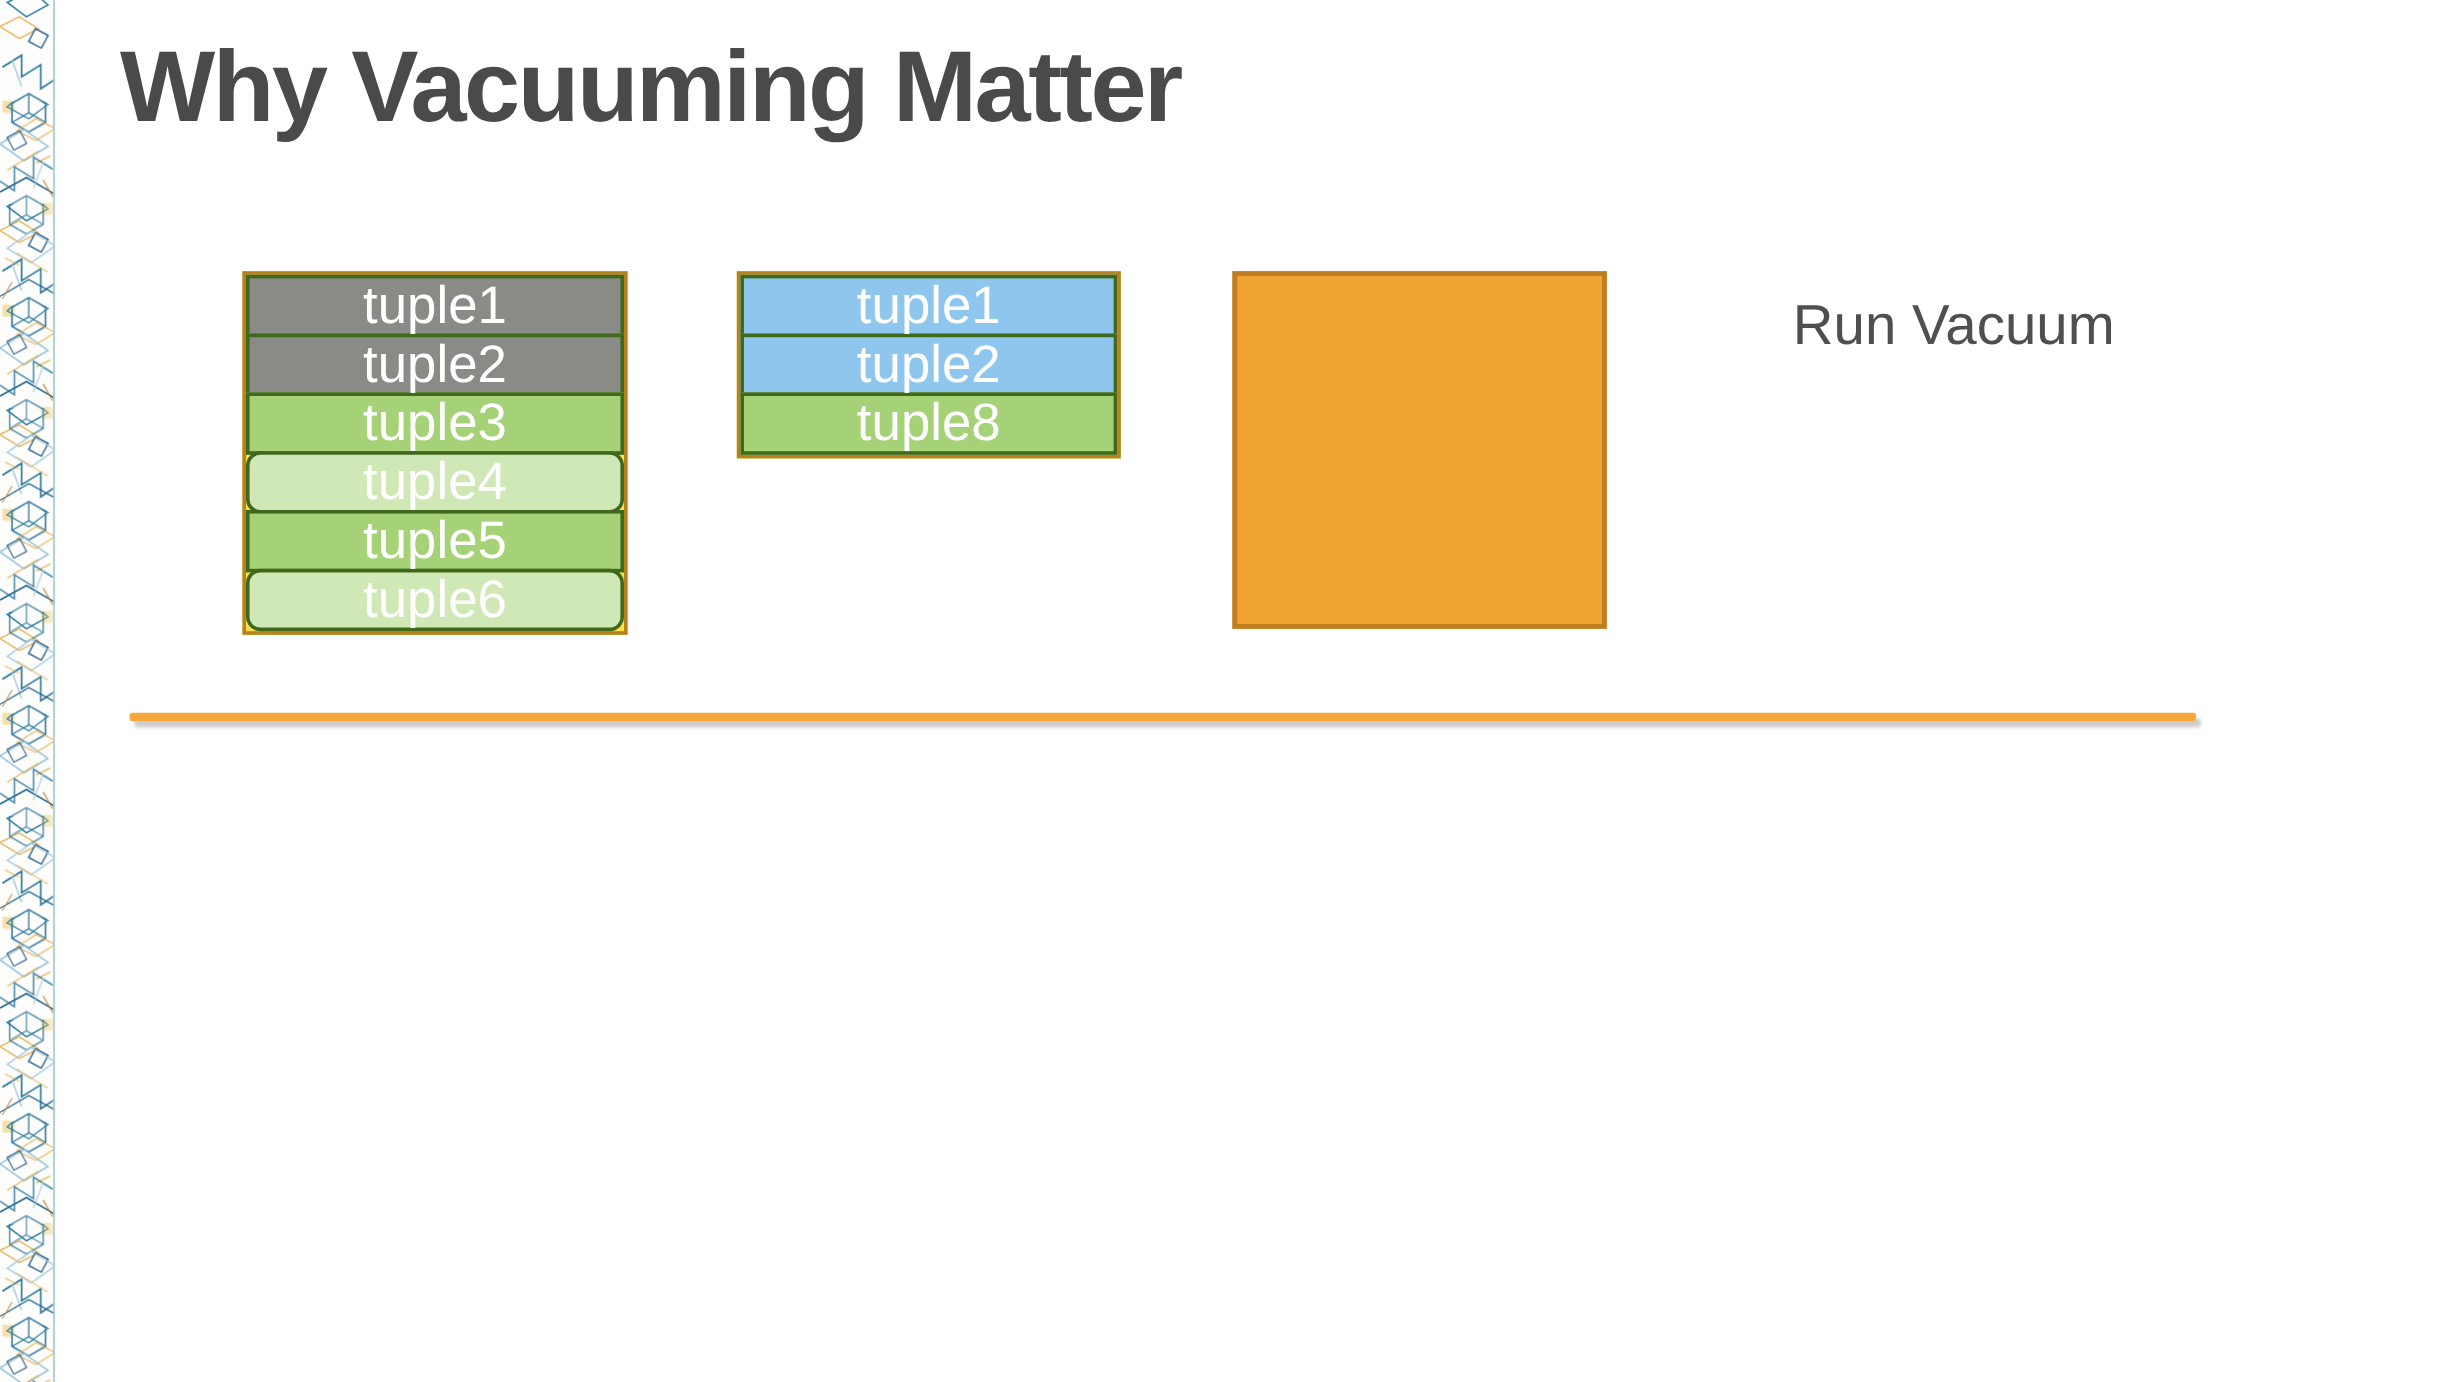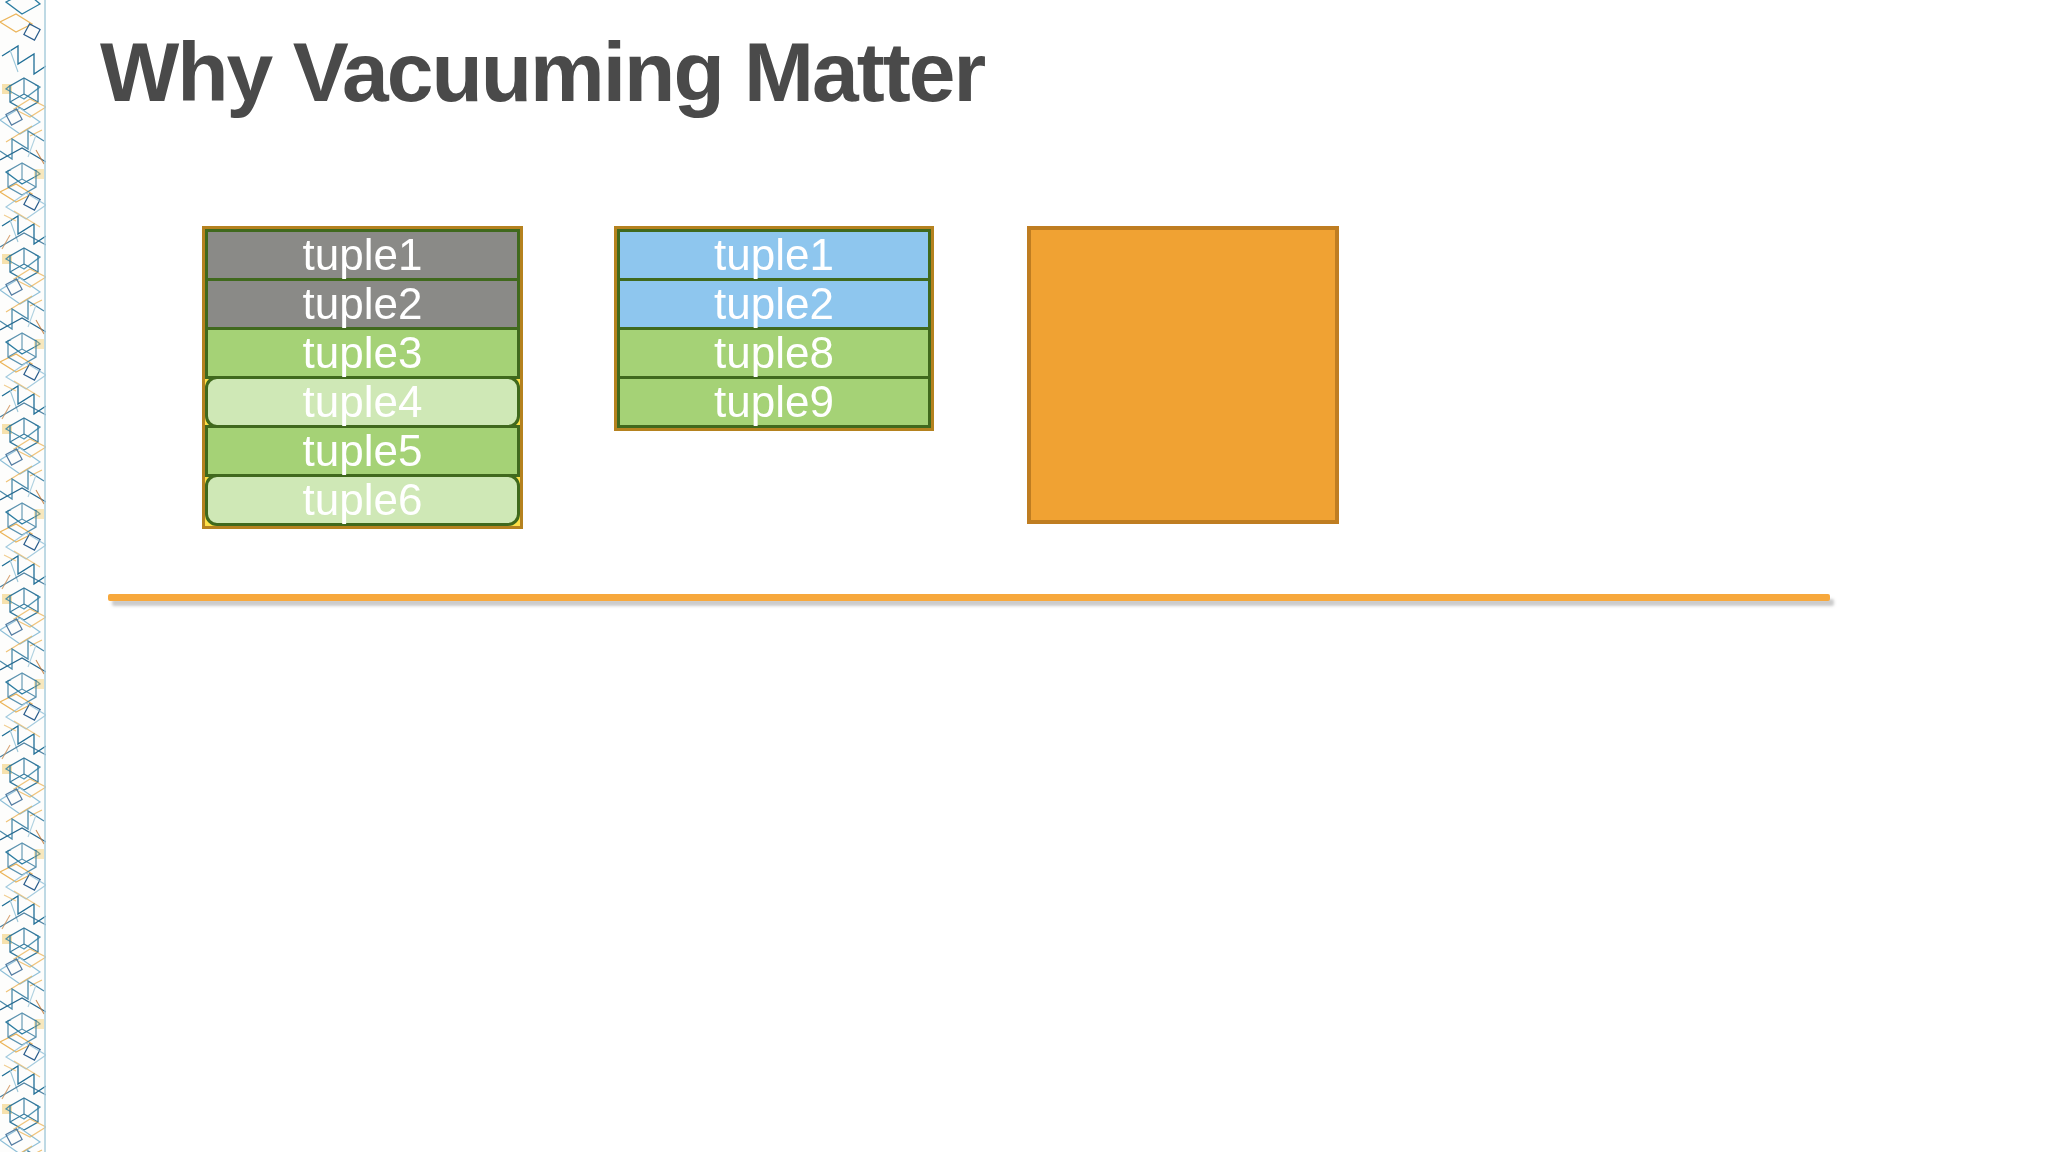"Run Vacuum" div.run-vacuum { html: none -> <div>Run Vacuum</div> }
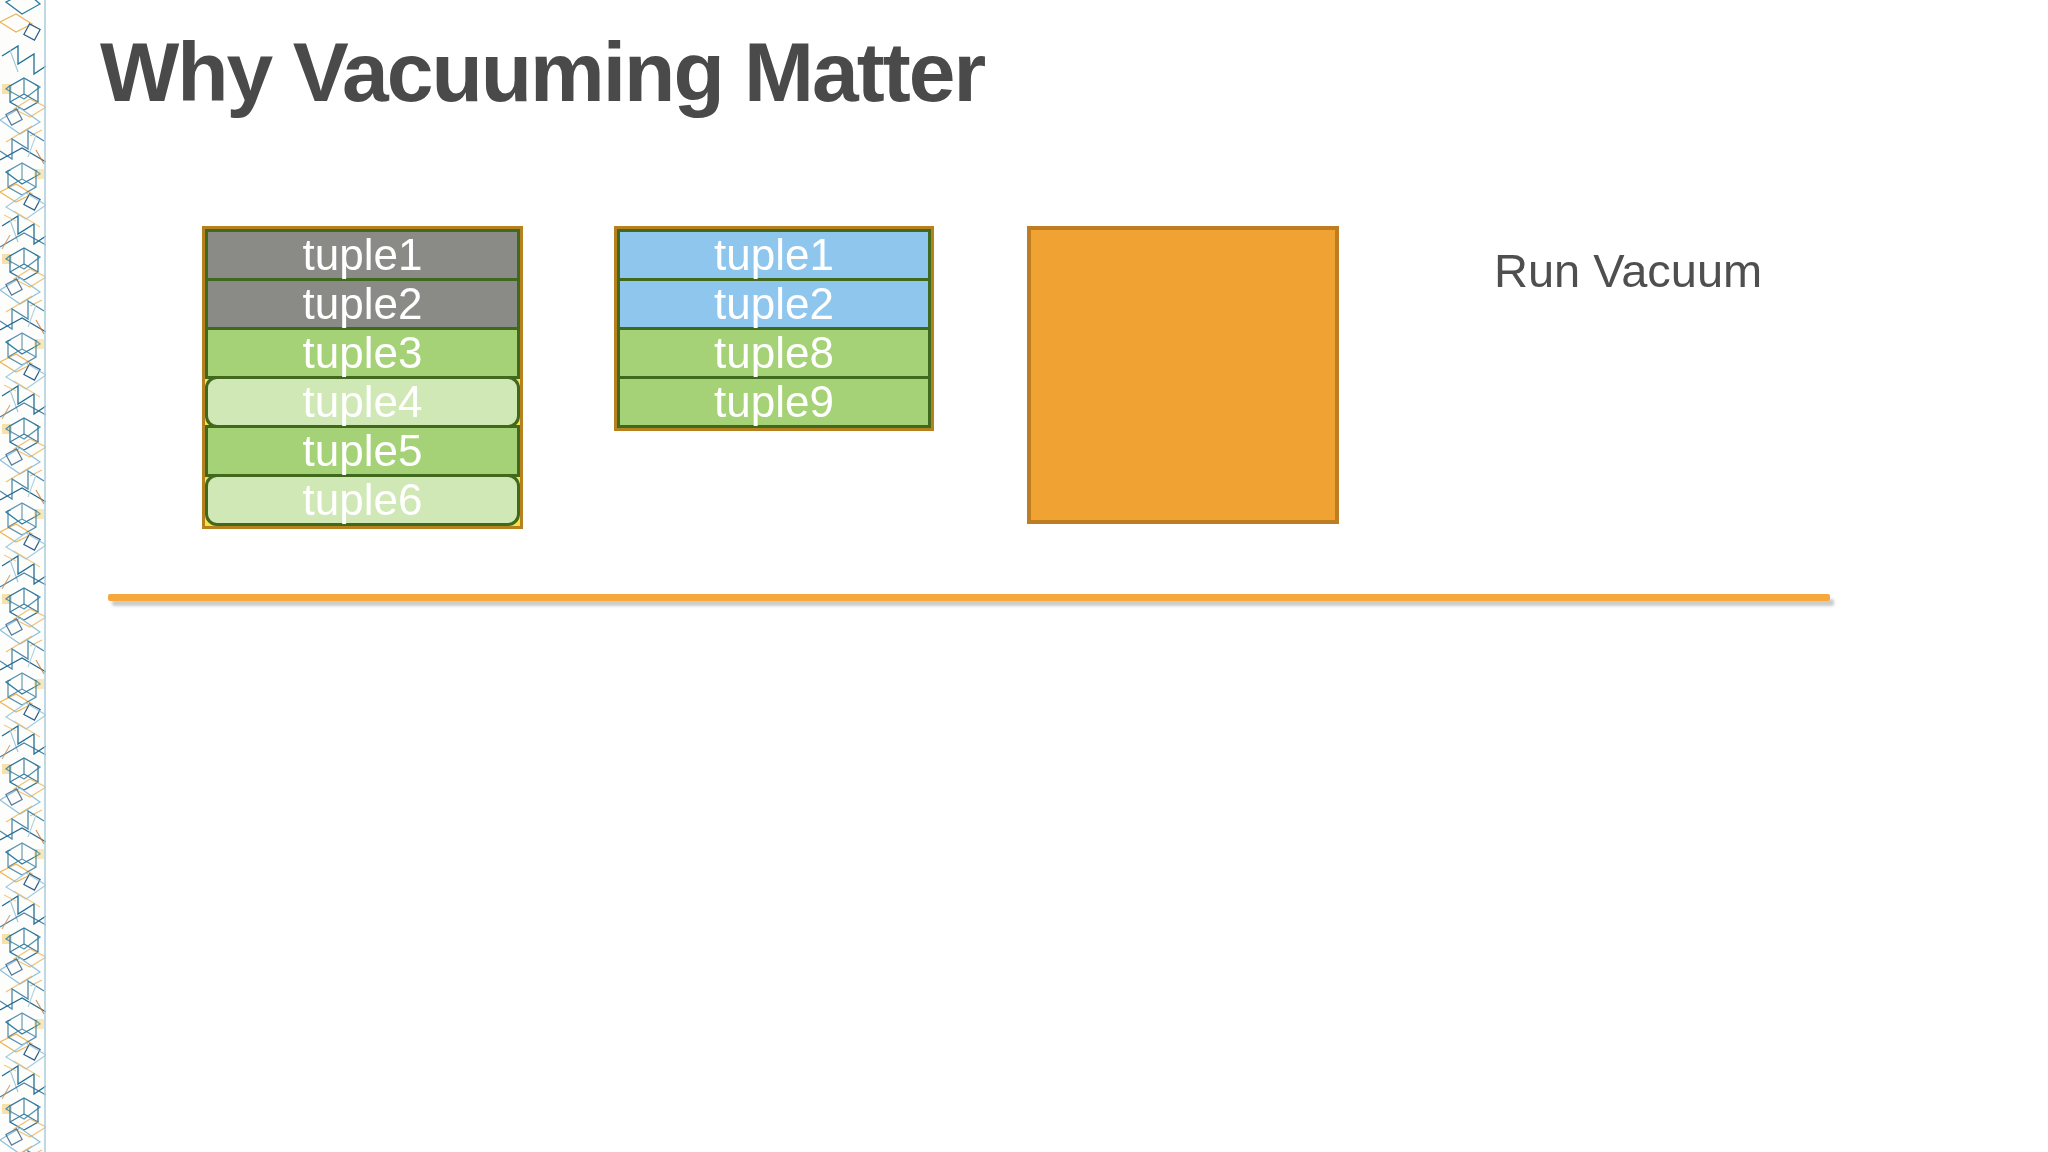"tuple9" div.tuple-row { html: <div>tuple9</div> -> none }
